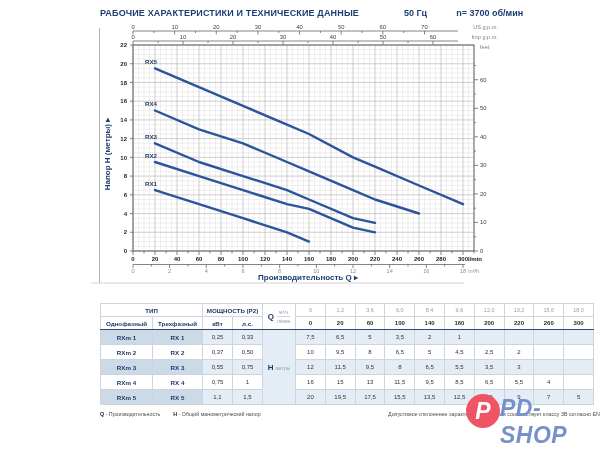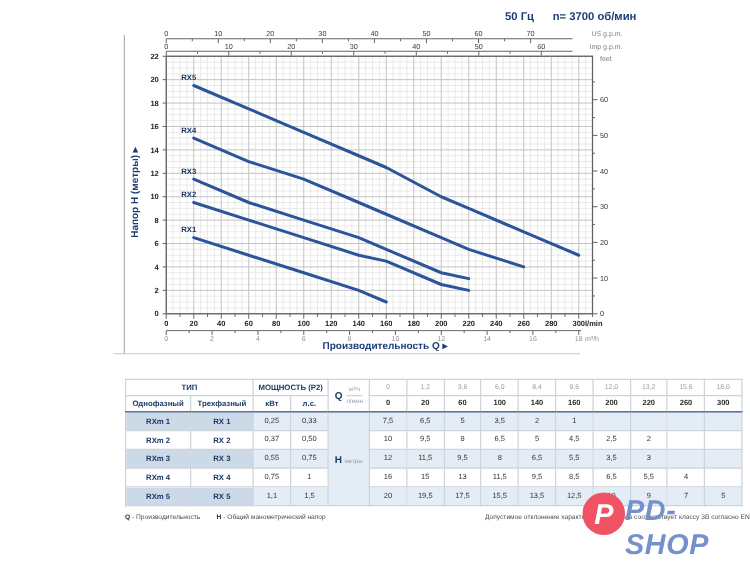"РАБОЧИЕ ХАРАКТЕРИСТИКИ И ТЕХНИЧЕСКИЕ" div.title { html: none -> <div>РАБОЧИЕ ХАРАКТЕРИСТИКИ И ТЕХНИЧЕСКИЕ ДАННЫЕ</div> }
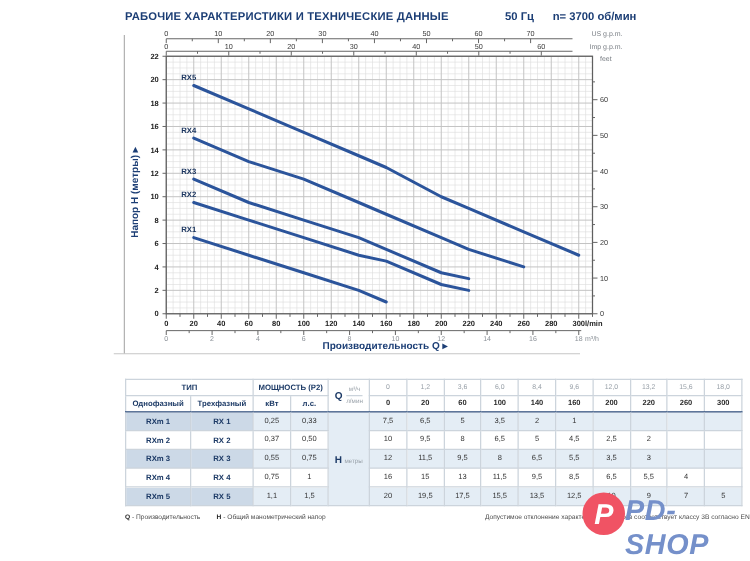"50 Гц" .title-right { gap: 15px -> 29px }
